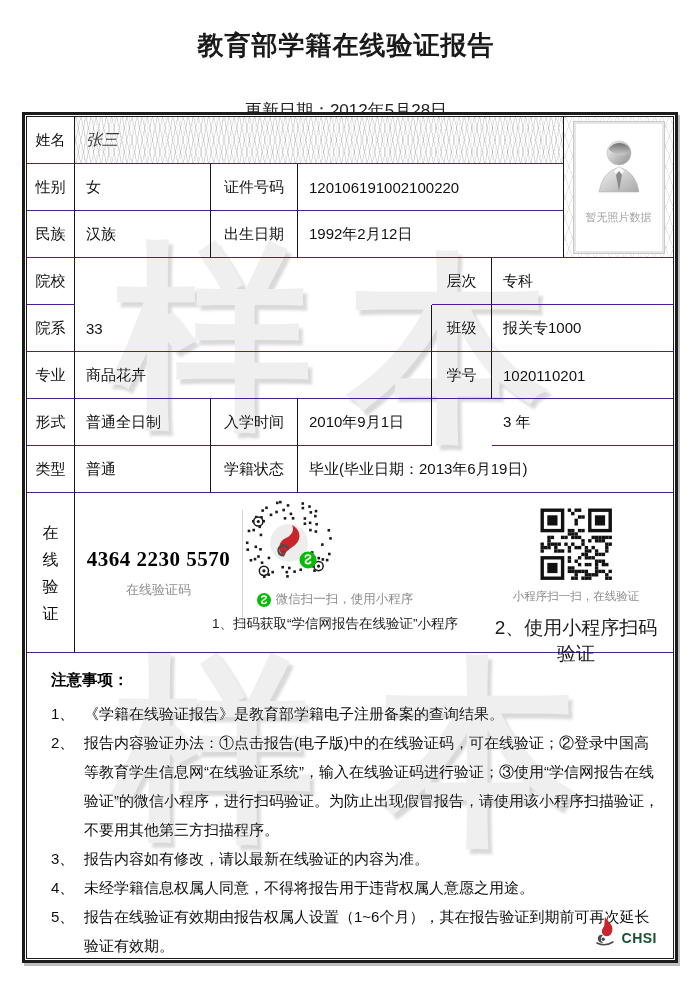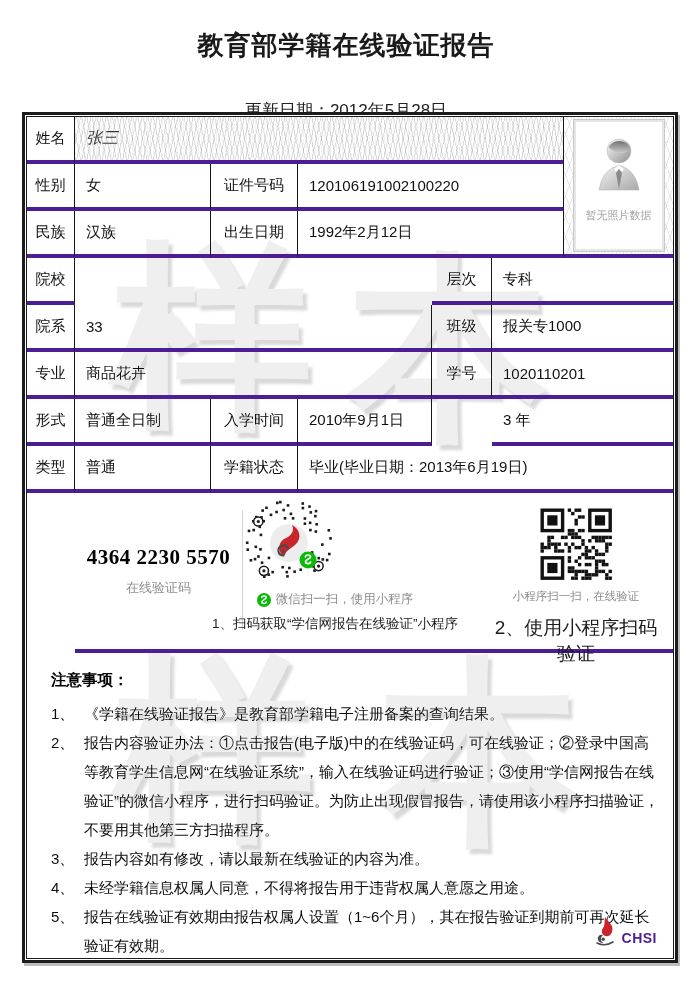"姓名" .cell { border-bottom: 4px solid #4c1d95 -> 1px solid #4c1d95 }
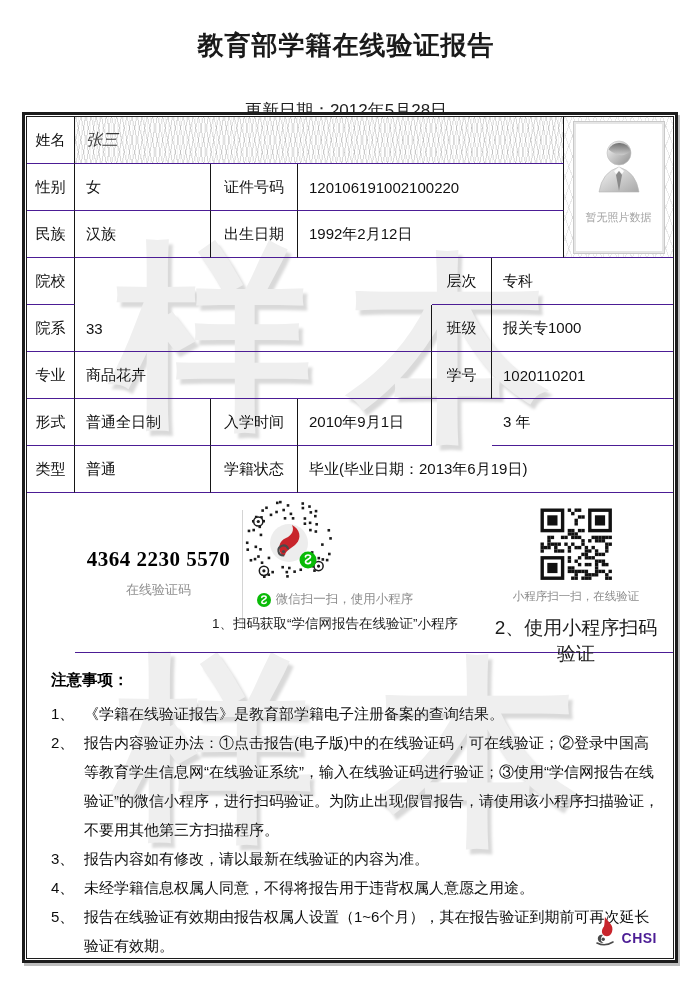"在线验证" div.cell { html: none -> <div> <div>在线验证</div> </div> }
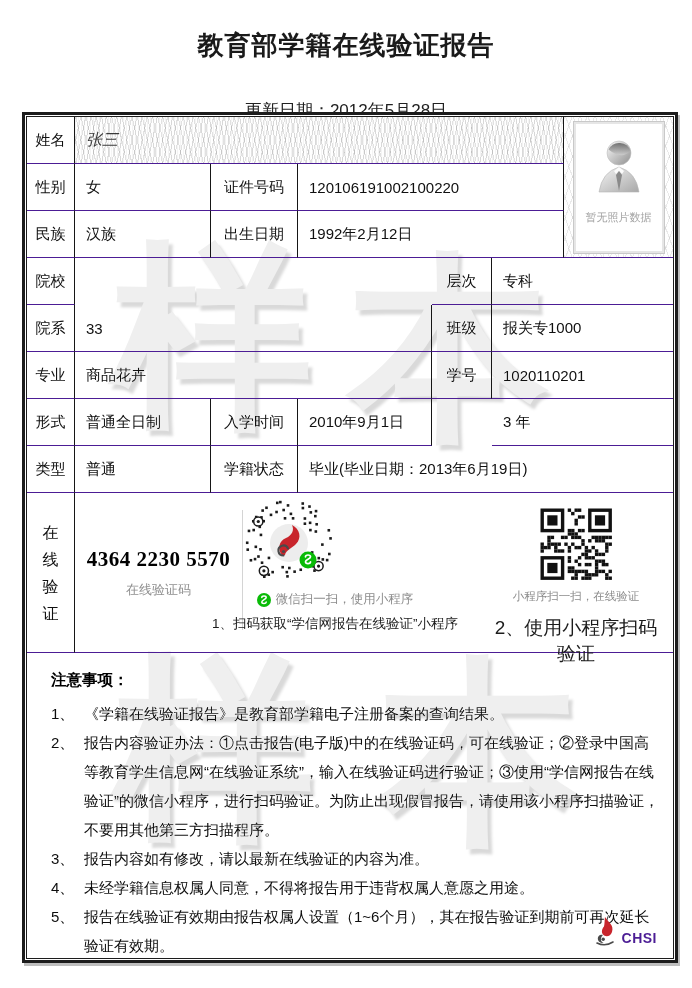"CHSI" .chsi-text { color: #4c1d95 -> #14532d }
